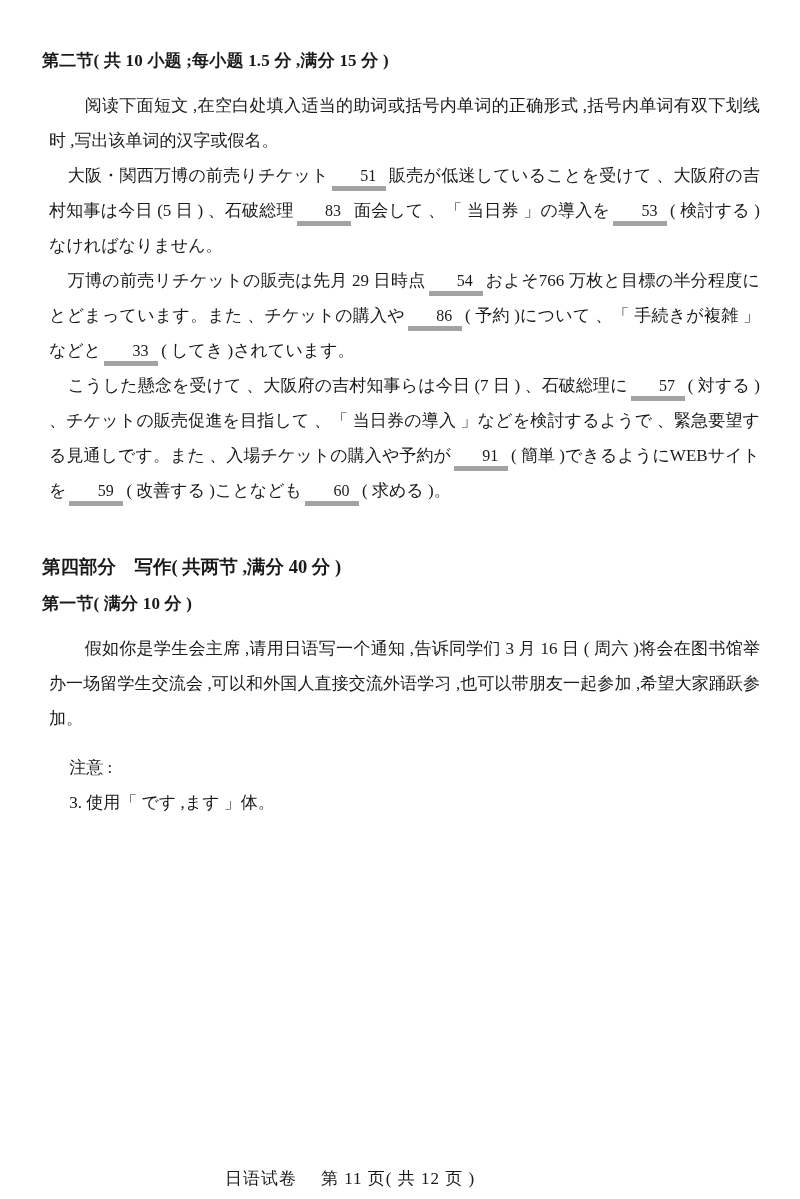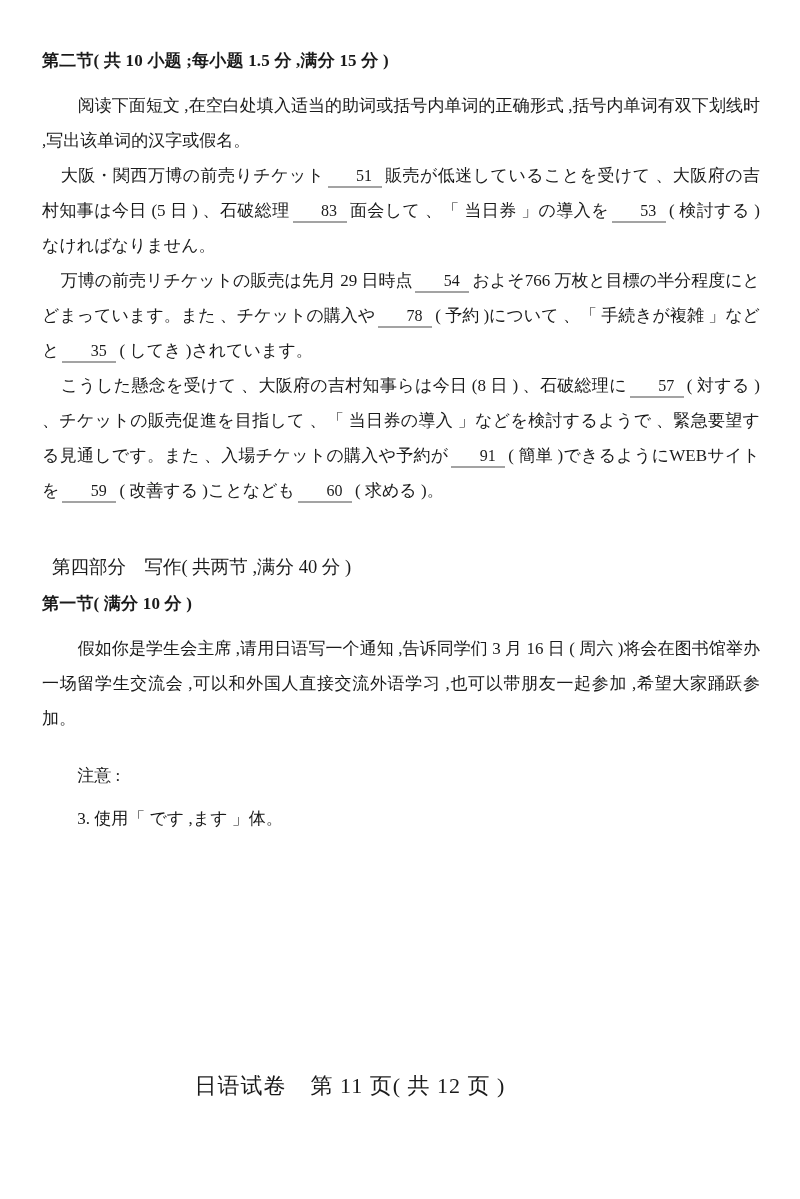"阅读下面短文 ,在空白处填入适当的助词或括号内单词的正确形式" p.para { margin: 0 0 0 0 -> 0 0 0 7px }
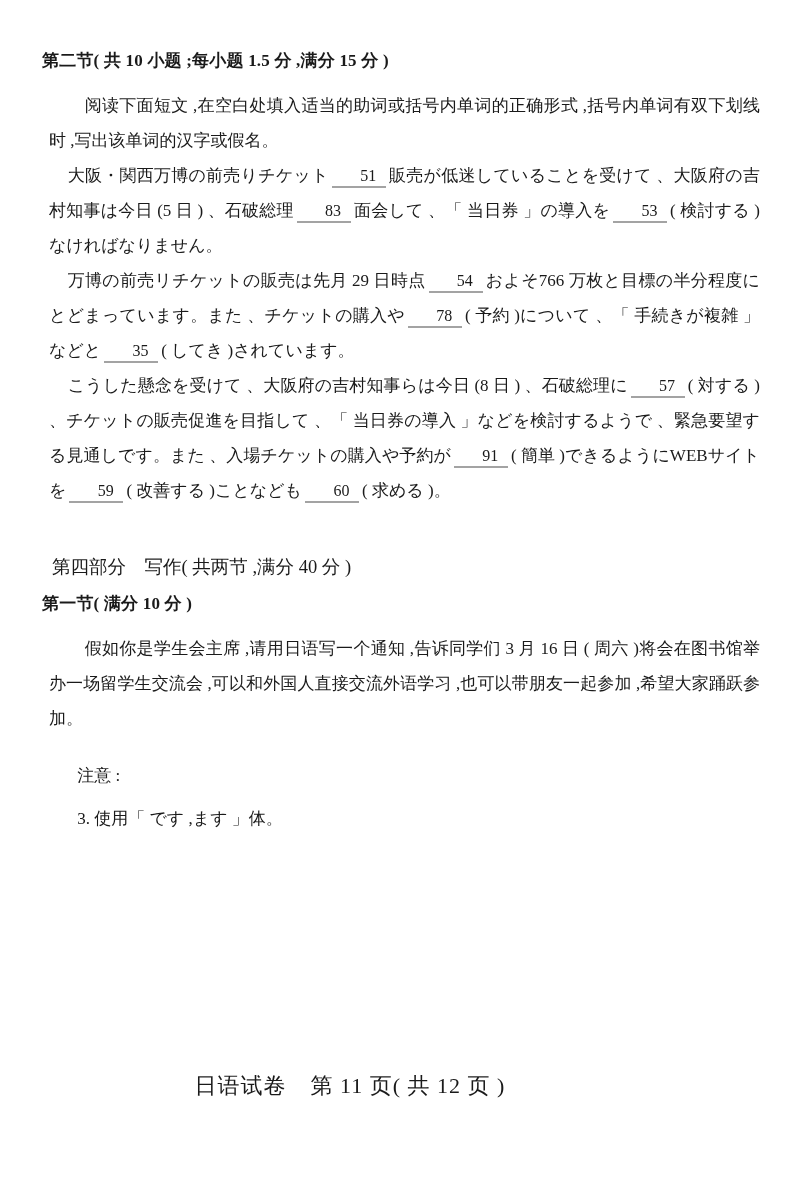"51" .blank { border-bottom: 2px solid #a3a3a3 -> 5px solid #a3a3a3 }
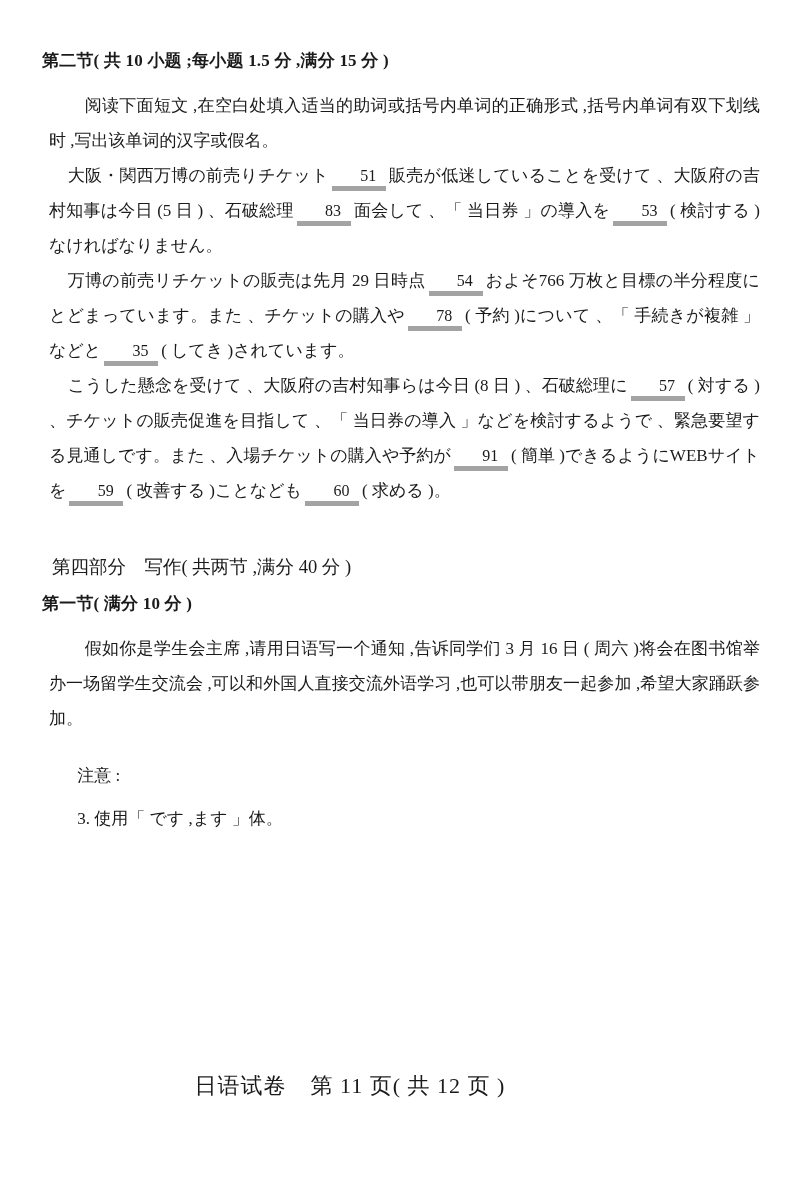"78" span.blank { text: 78 -> 86 }
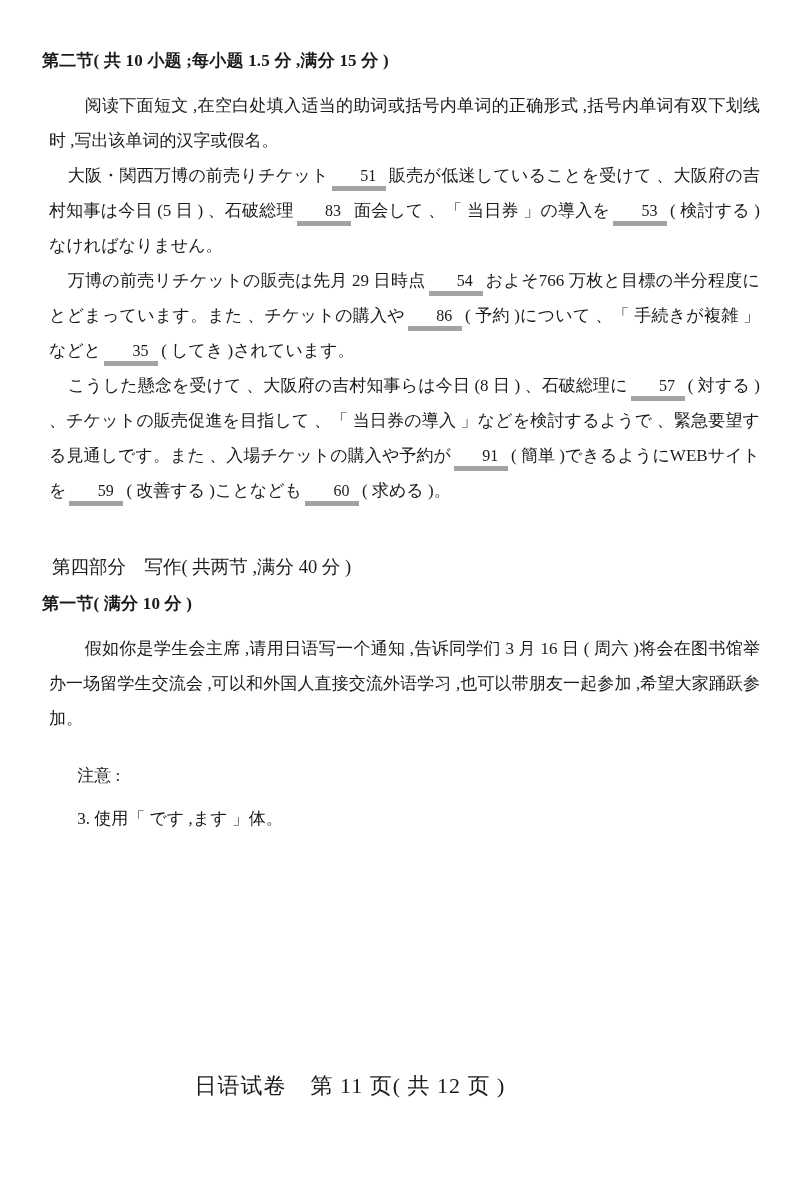"35" span.blank { text: 35 -> 33 }
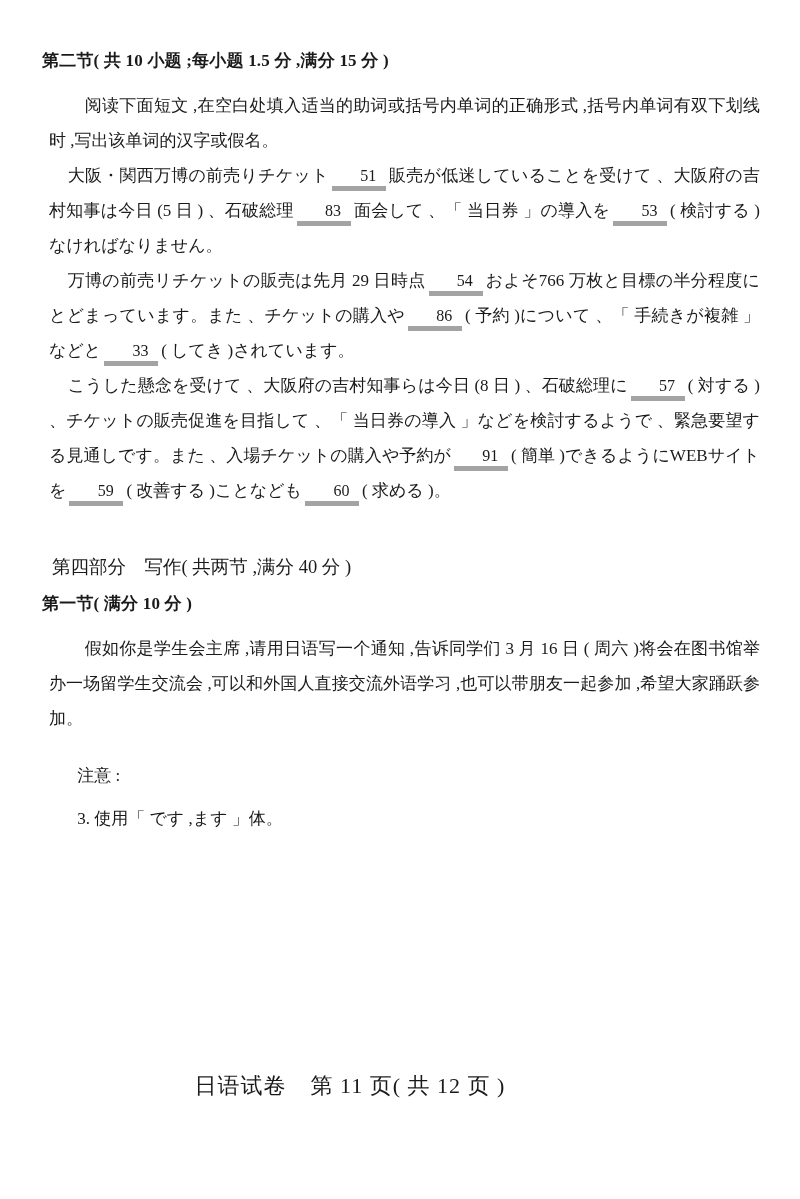"こうした懸念を受けて 、大阪府の吉村知事らは今日 (8 日 )" span { text: 8 -> 7 }
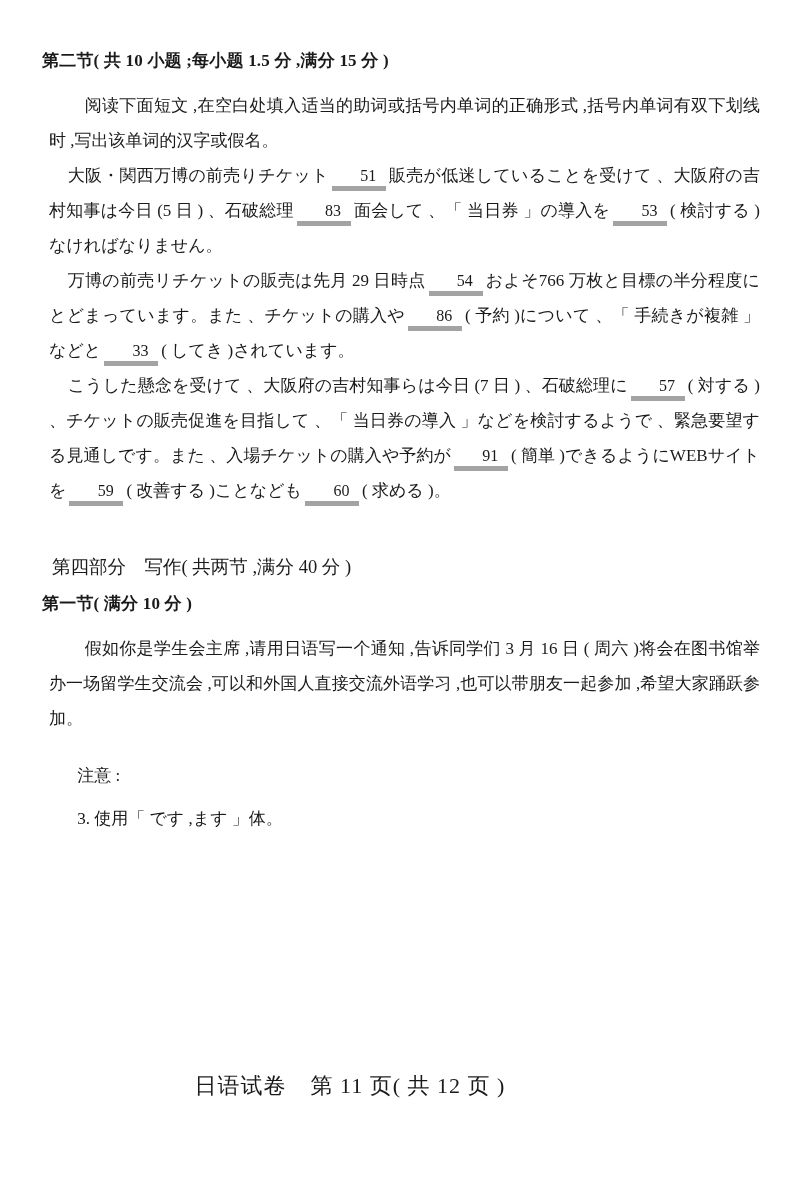"第四部分 写作( 共两节 ,满分 40" .heading-big { font-weight: normal -> bold; margin: 0 0 10px 10px -> 0 0 10px 0 }
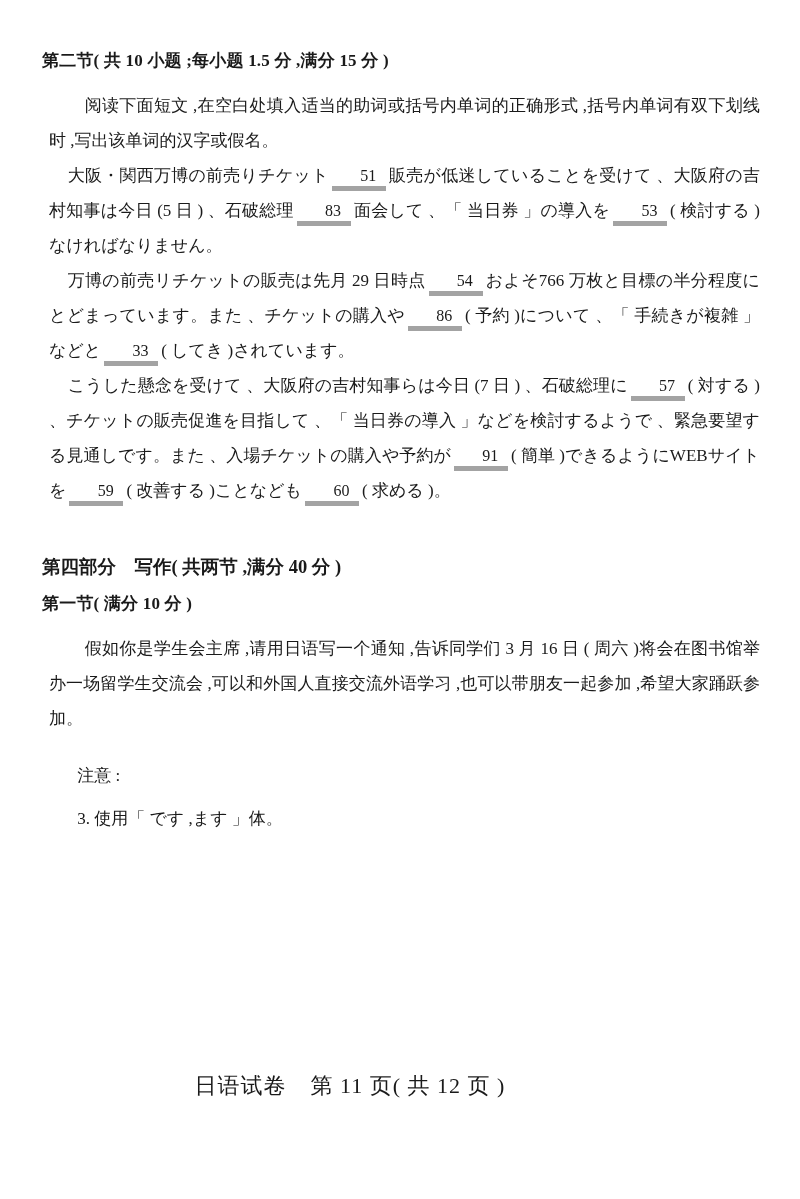"注意 :" .notice-list p { margin: 8px -> 0 }
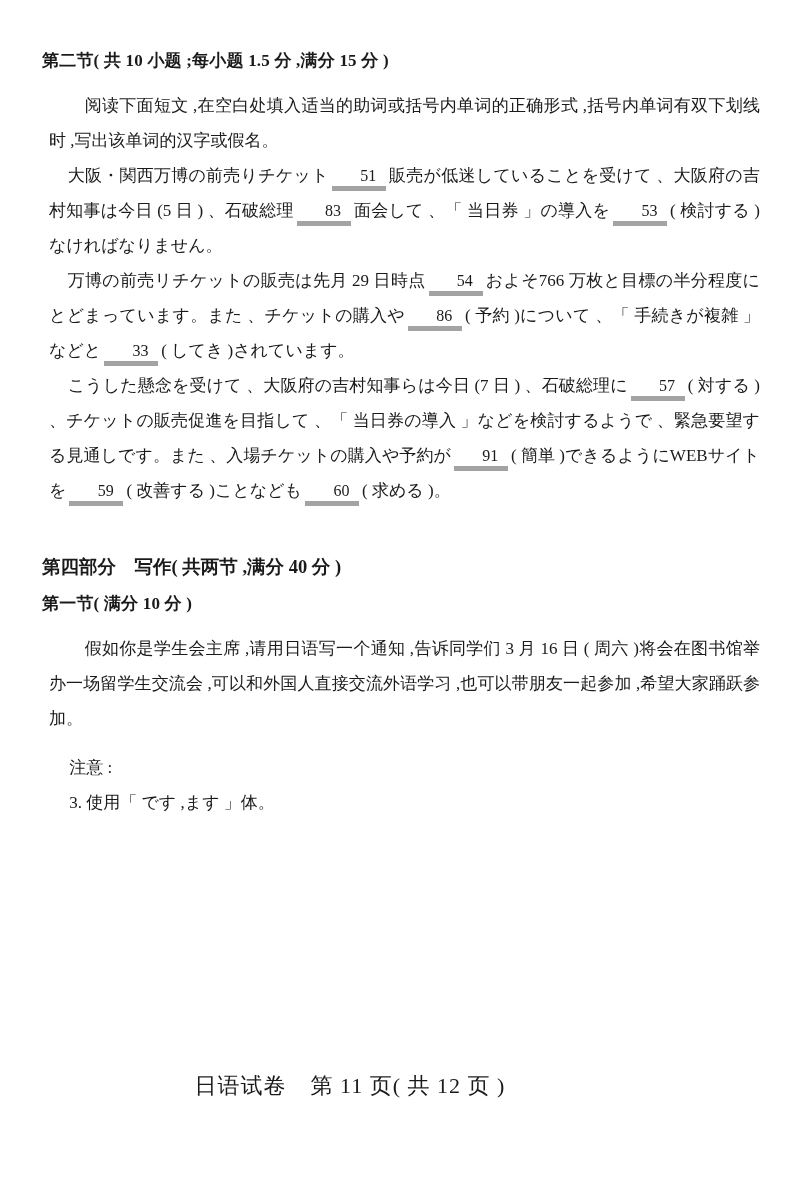"日语试卷 第 11 页( 共" .footer { font-size: 22px -> 17px; top: 1071px -> 1167px }
